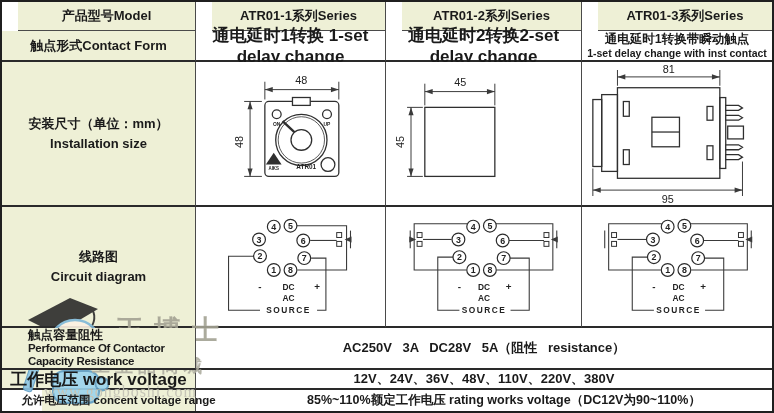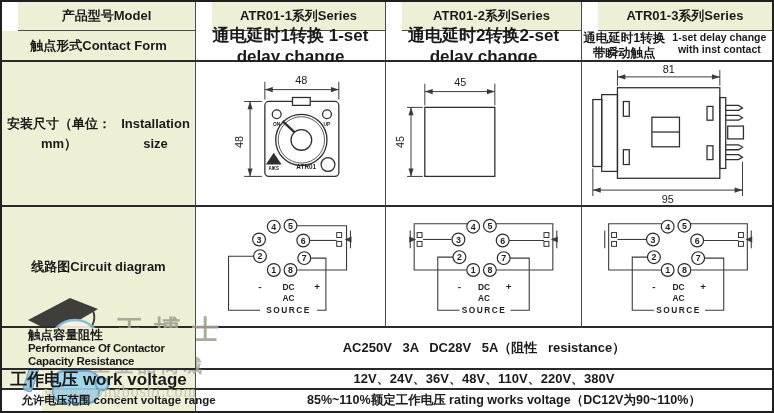"通电延时1转换带瞬动触点" .stack { flex-direction: row -> column }
